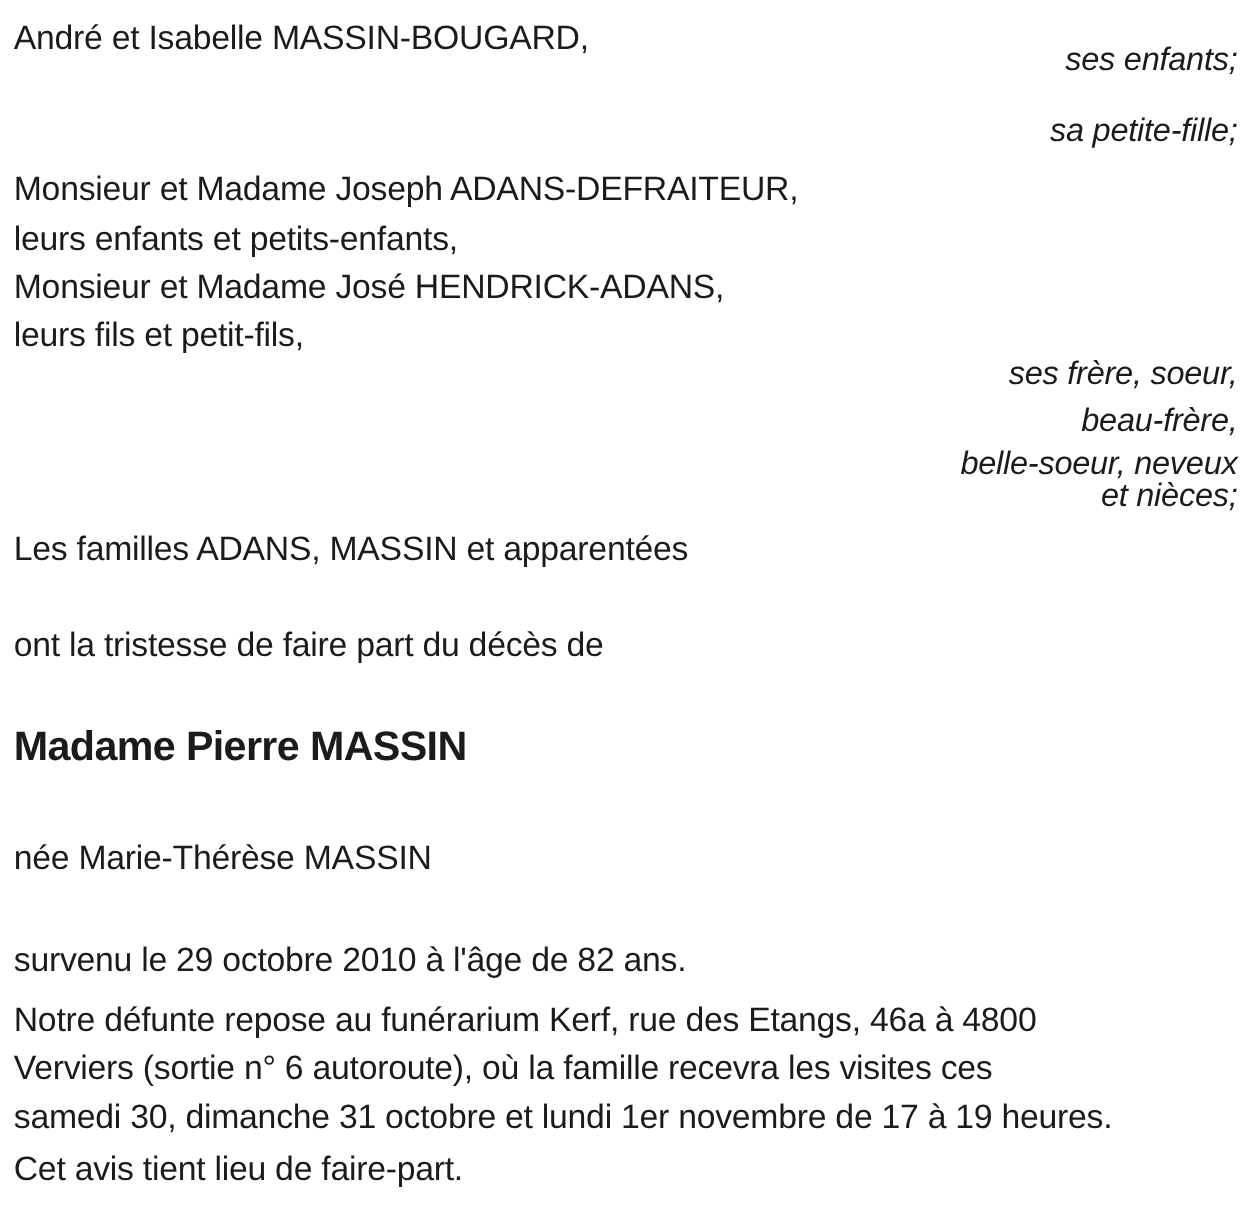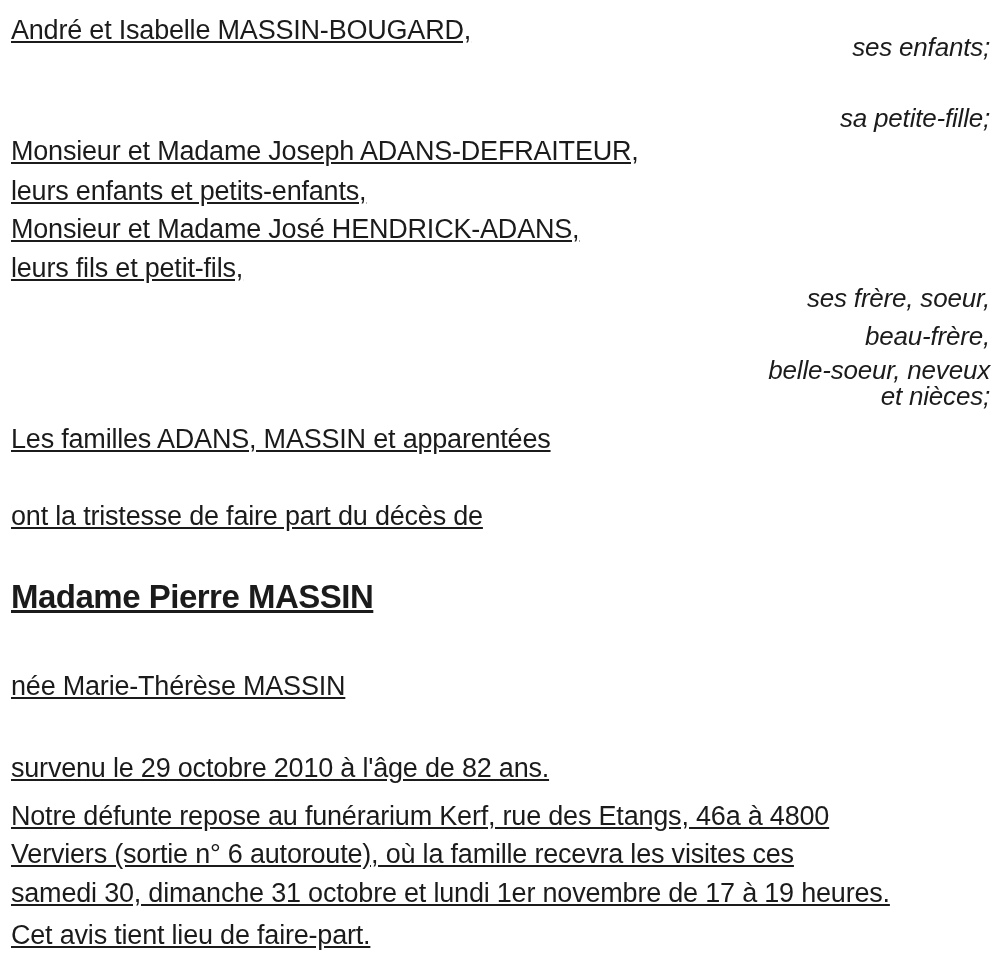"André et Isabelle MASSIN-BOUGARD," .left { text-decoration: underline -> none }
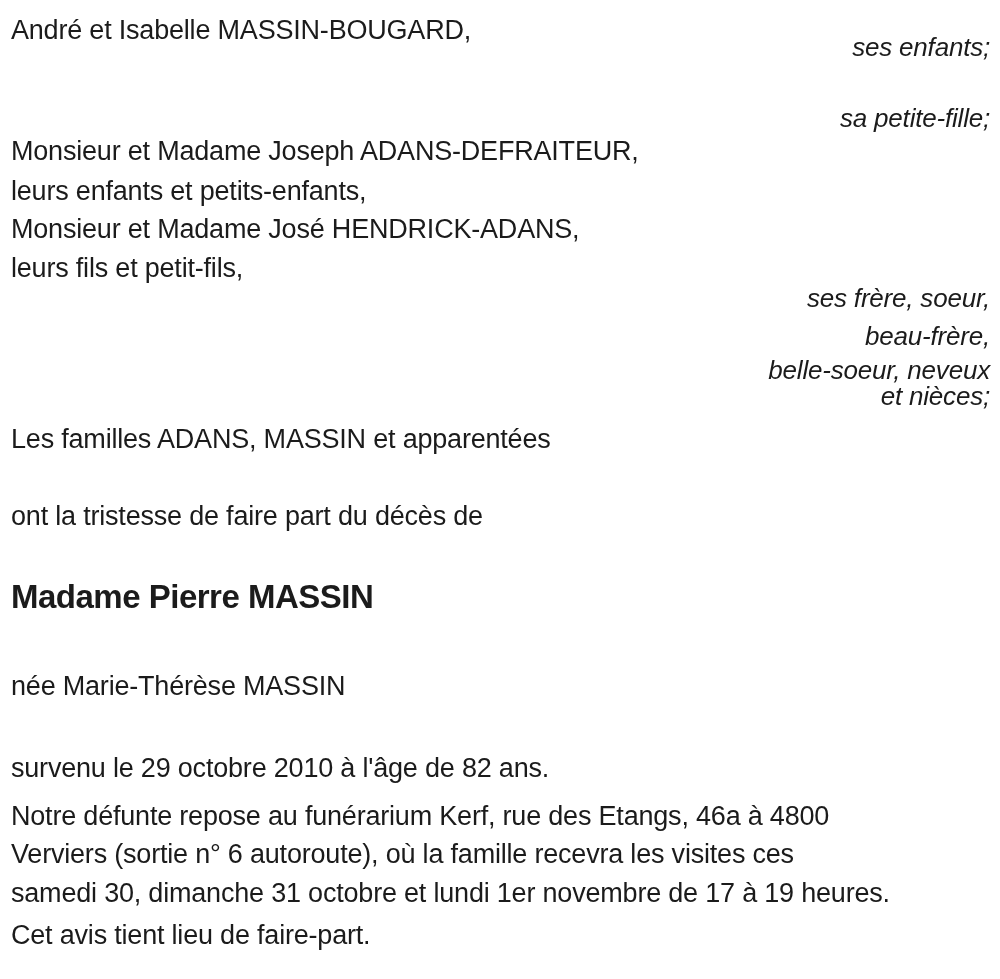"sa petite-fille;" div.line { top: 104px -> 90px }
